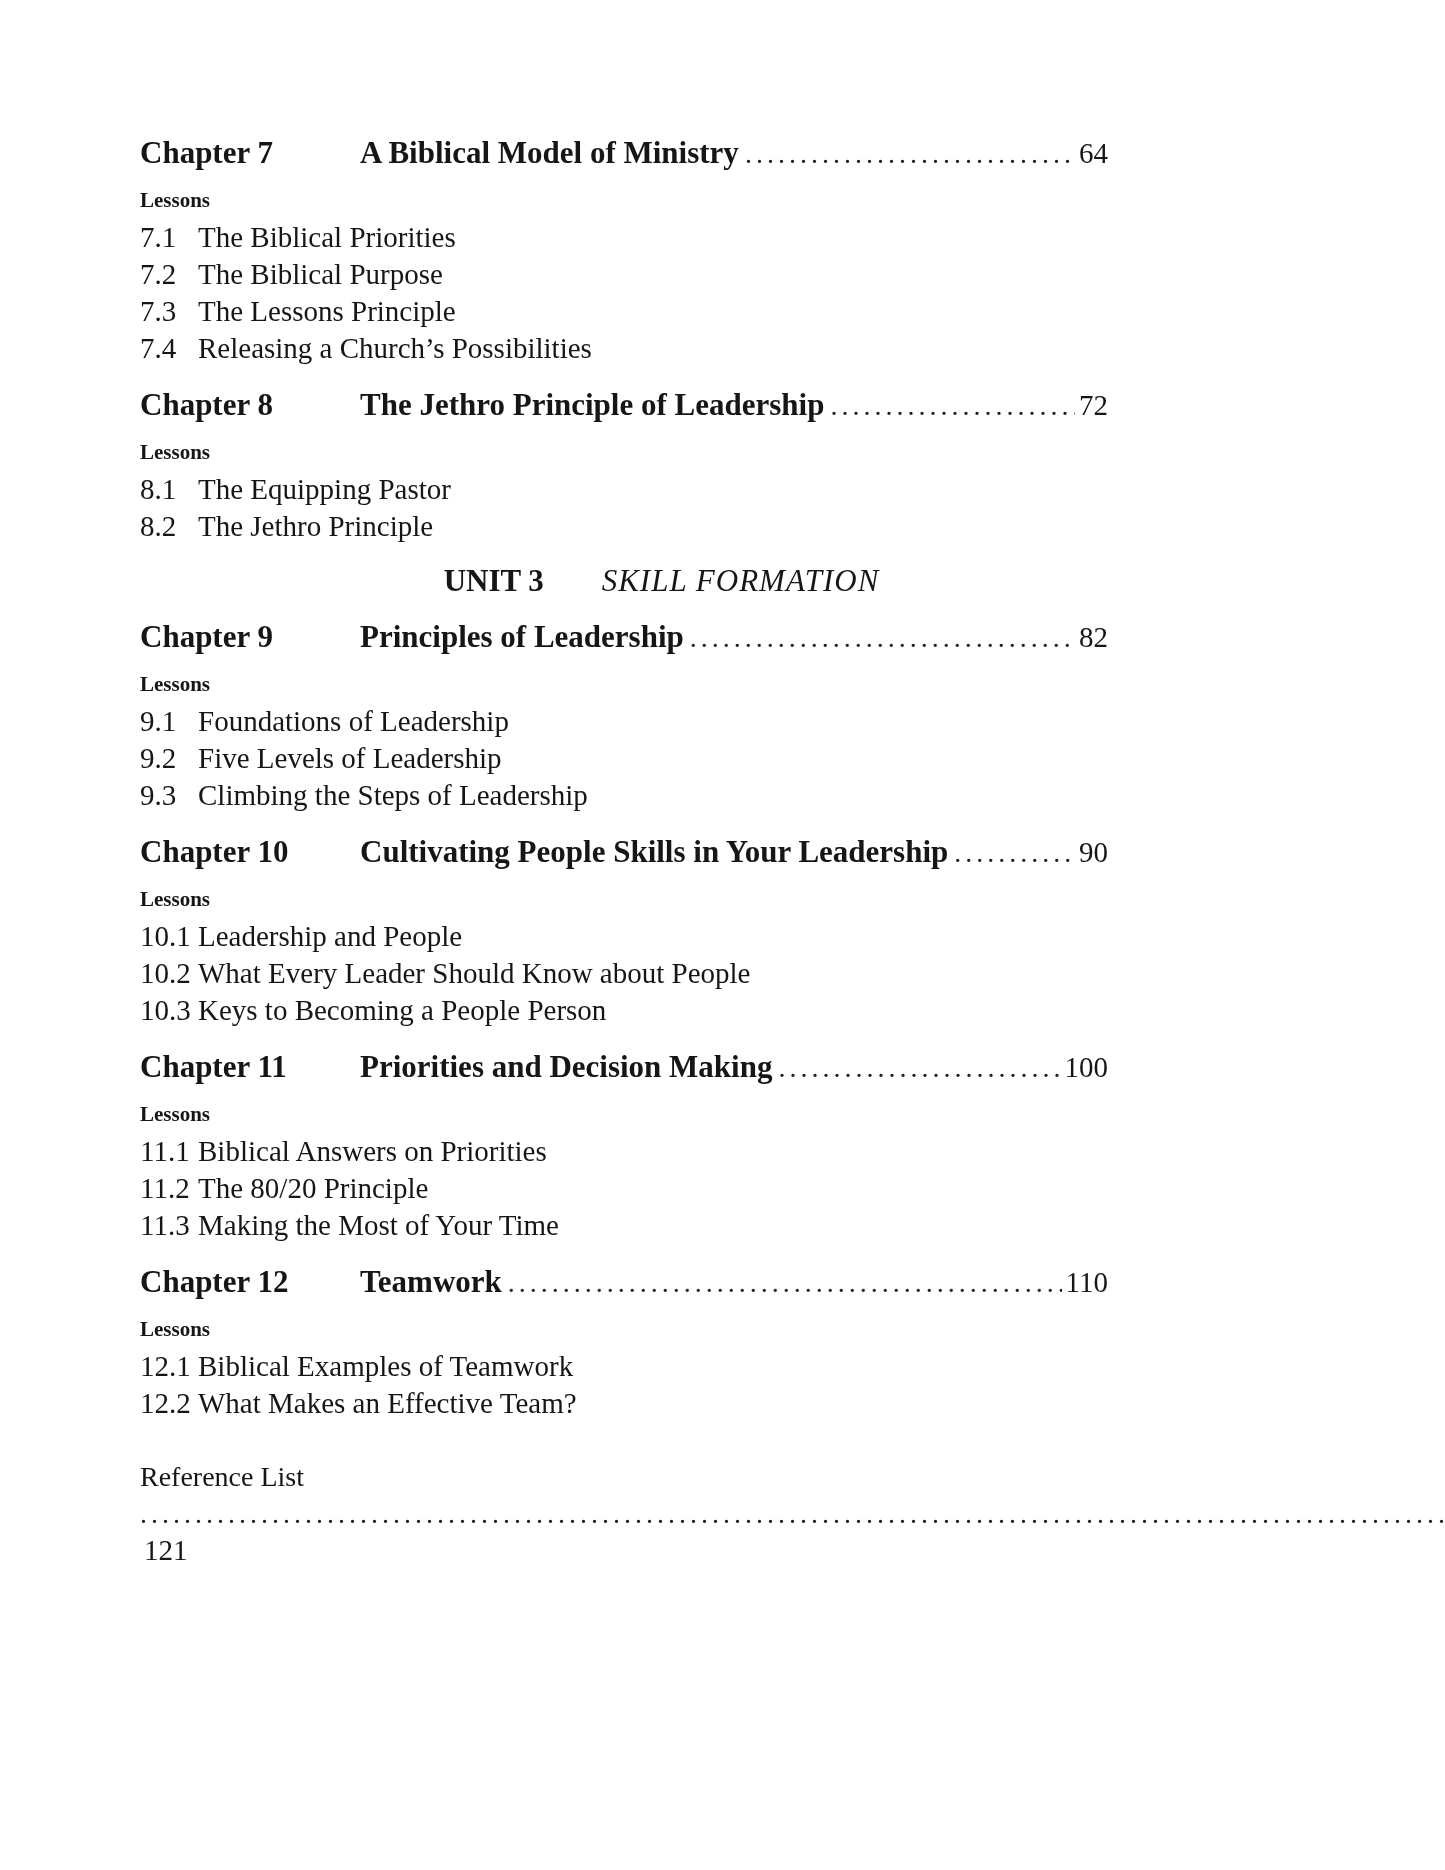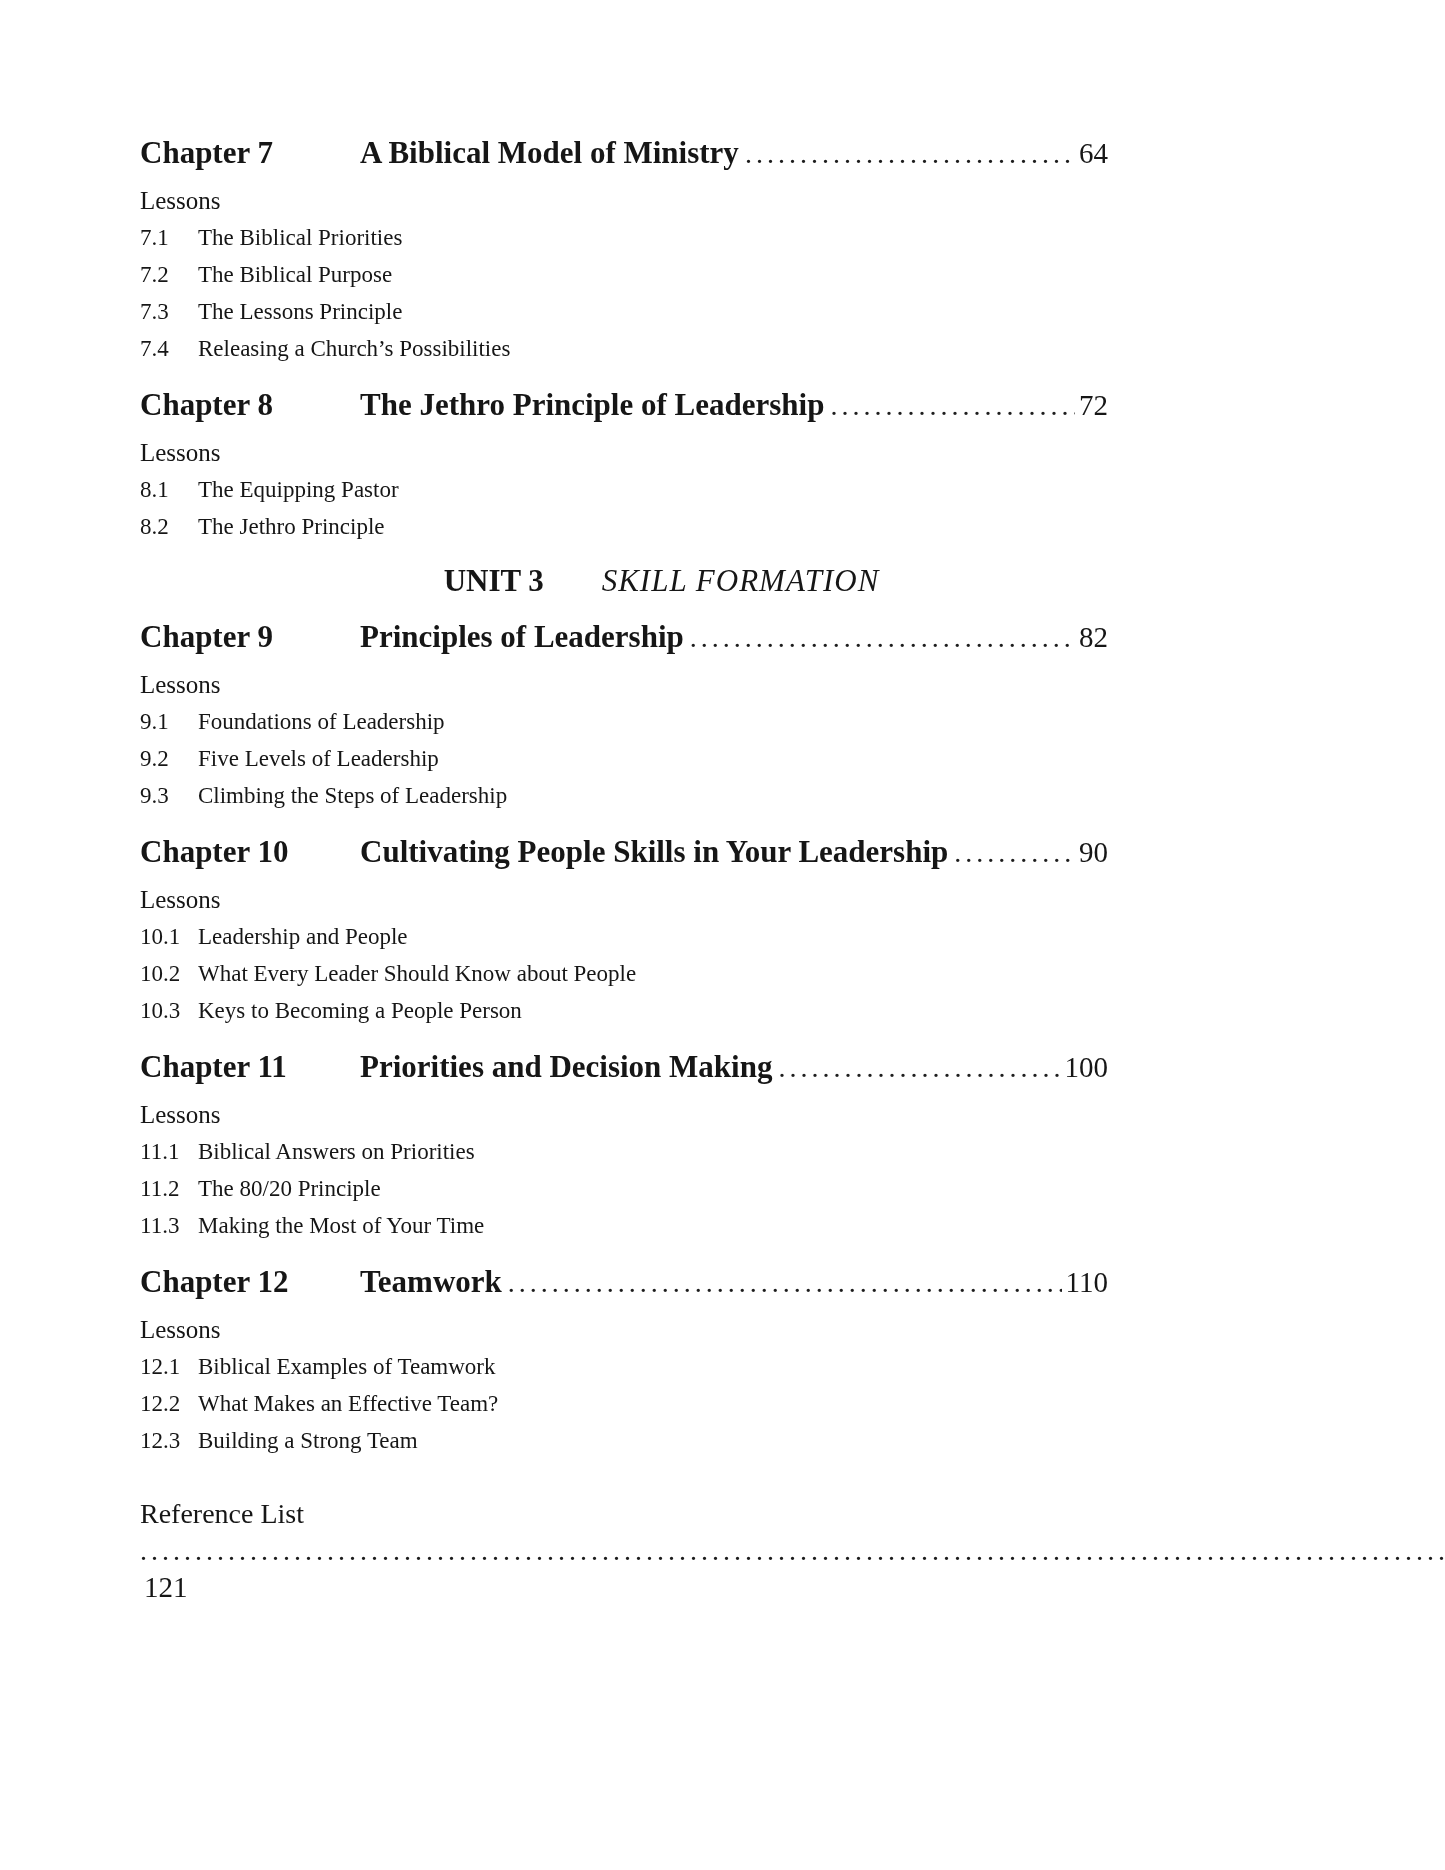"Lessons" .lessons-label { font-size: 25px -> 21px; font-weight: none -> bold }
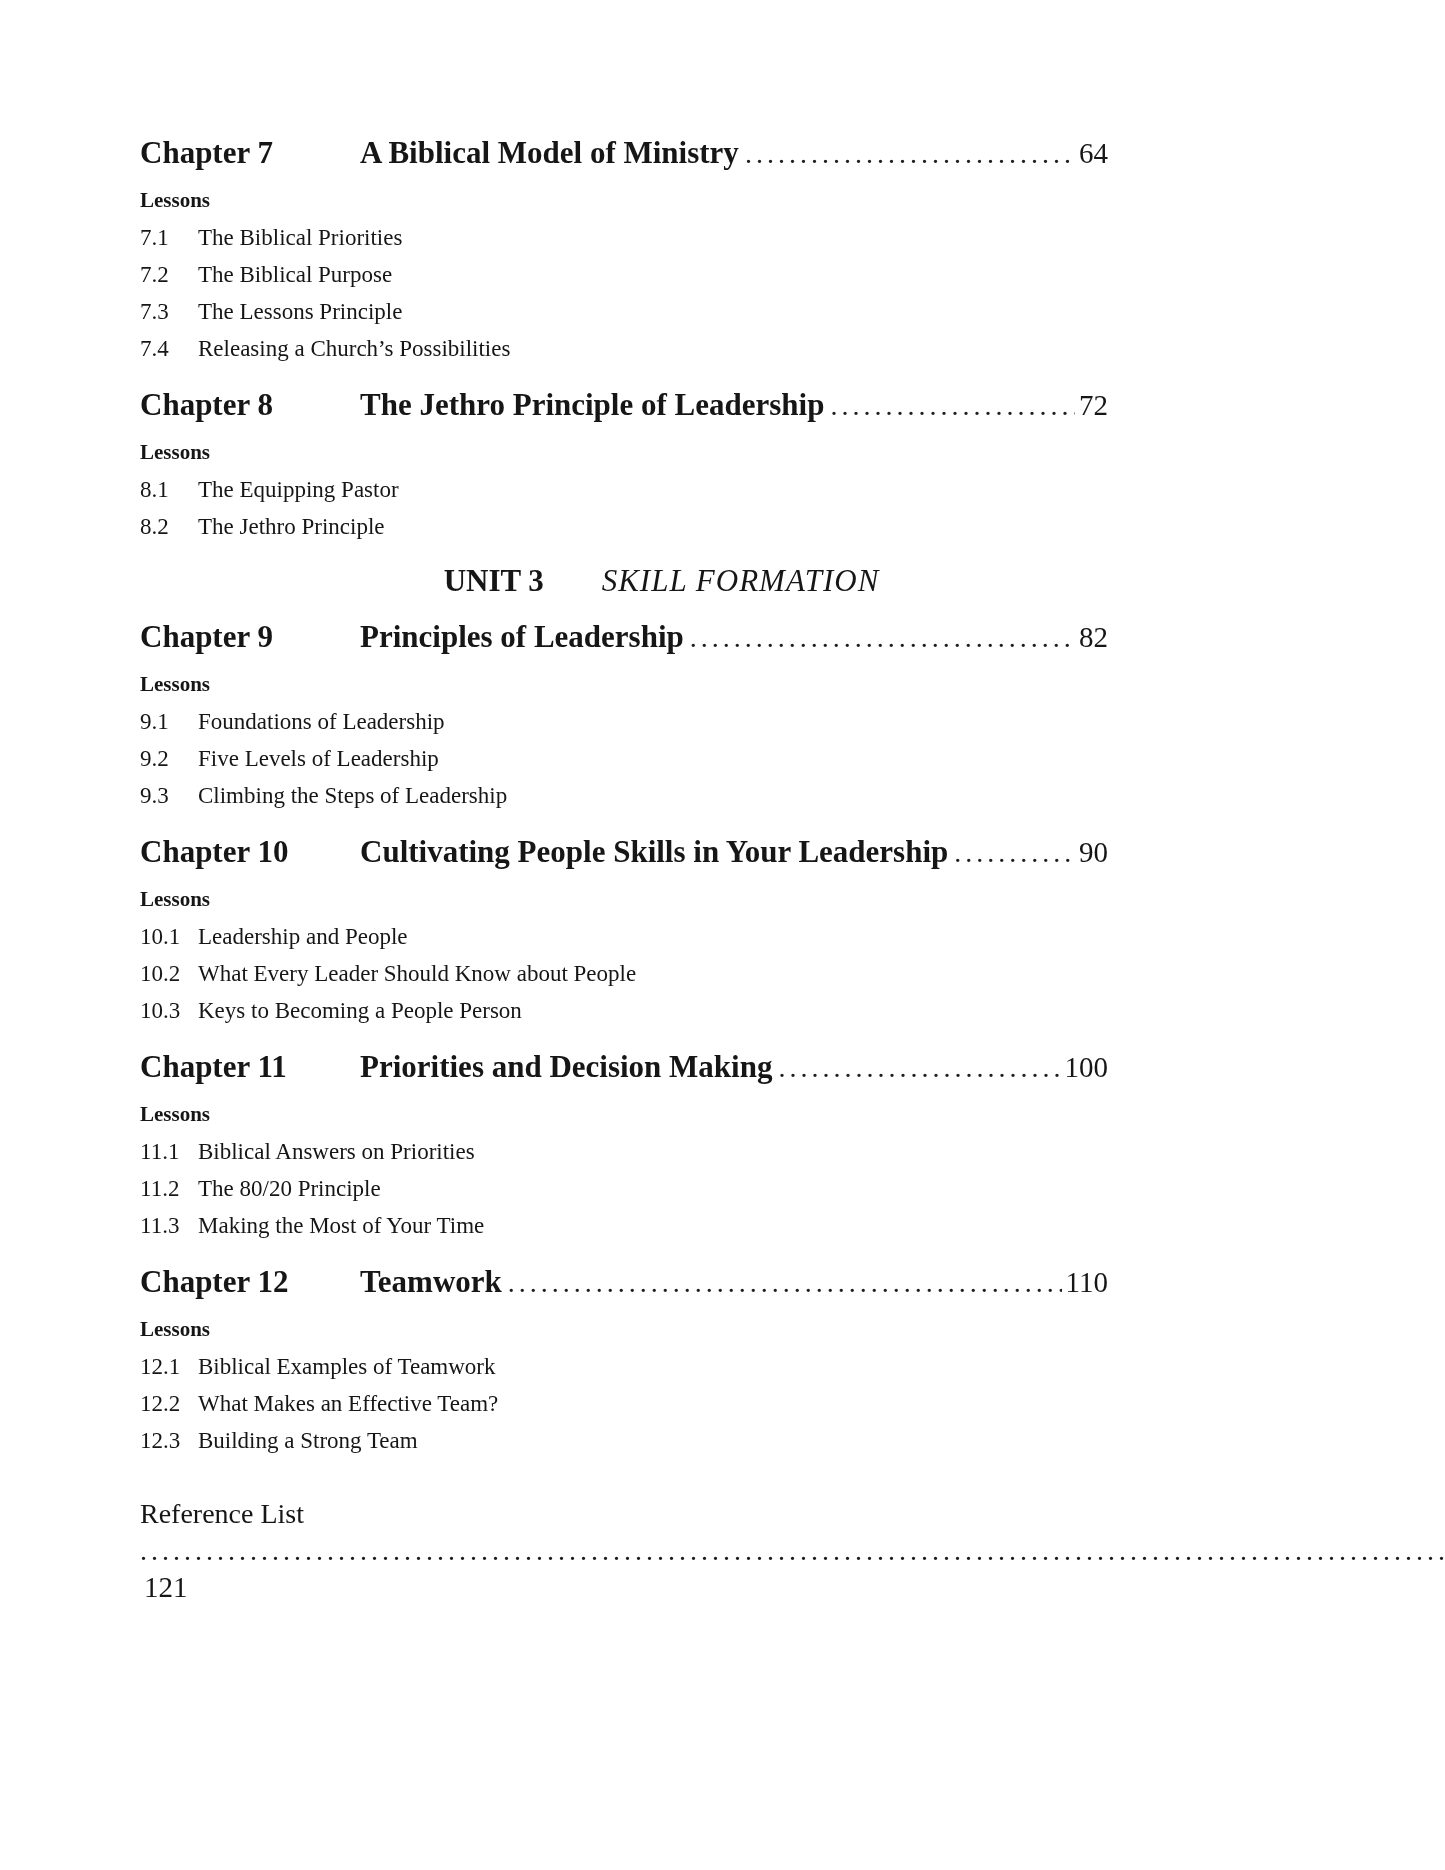"7.1" .lesson-row { font-size: 23px -> 29px }
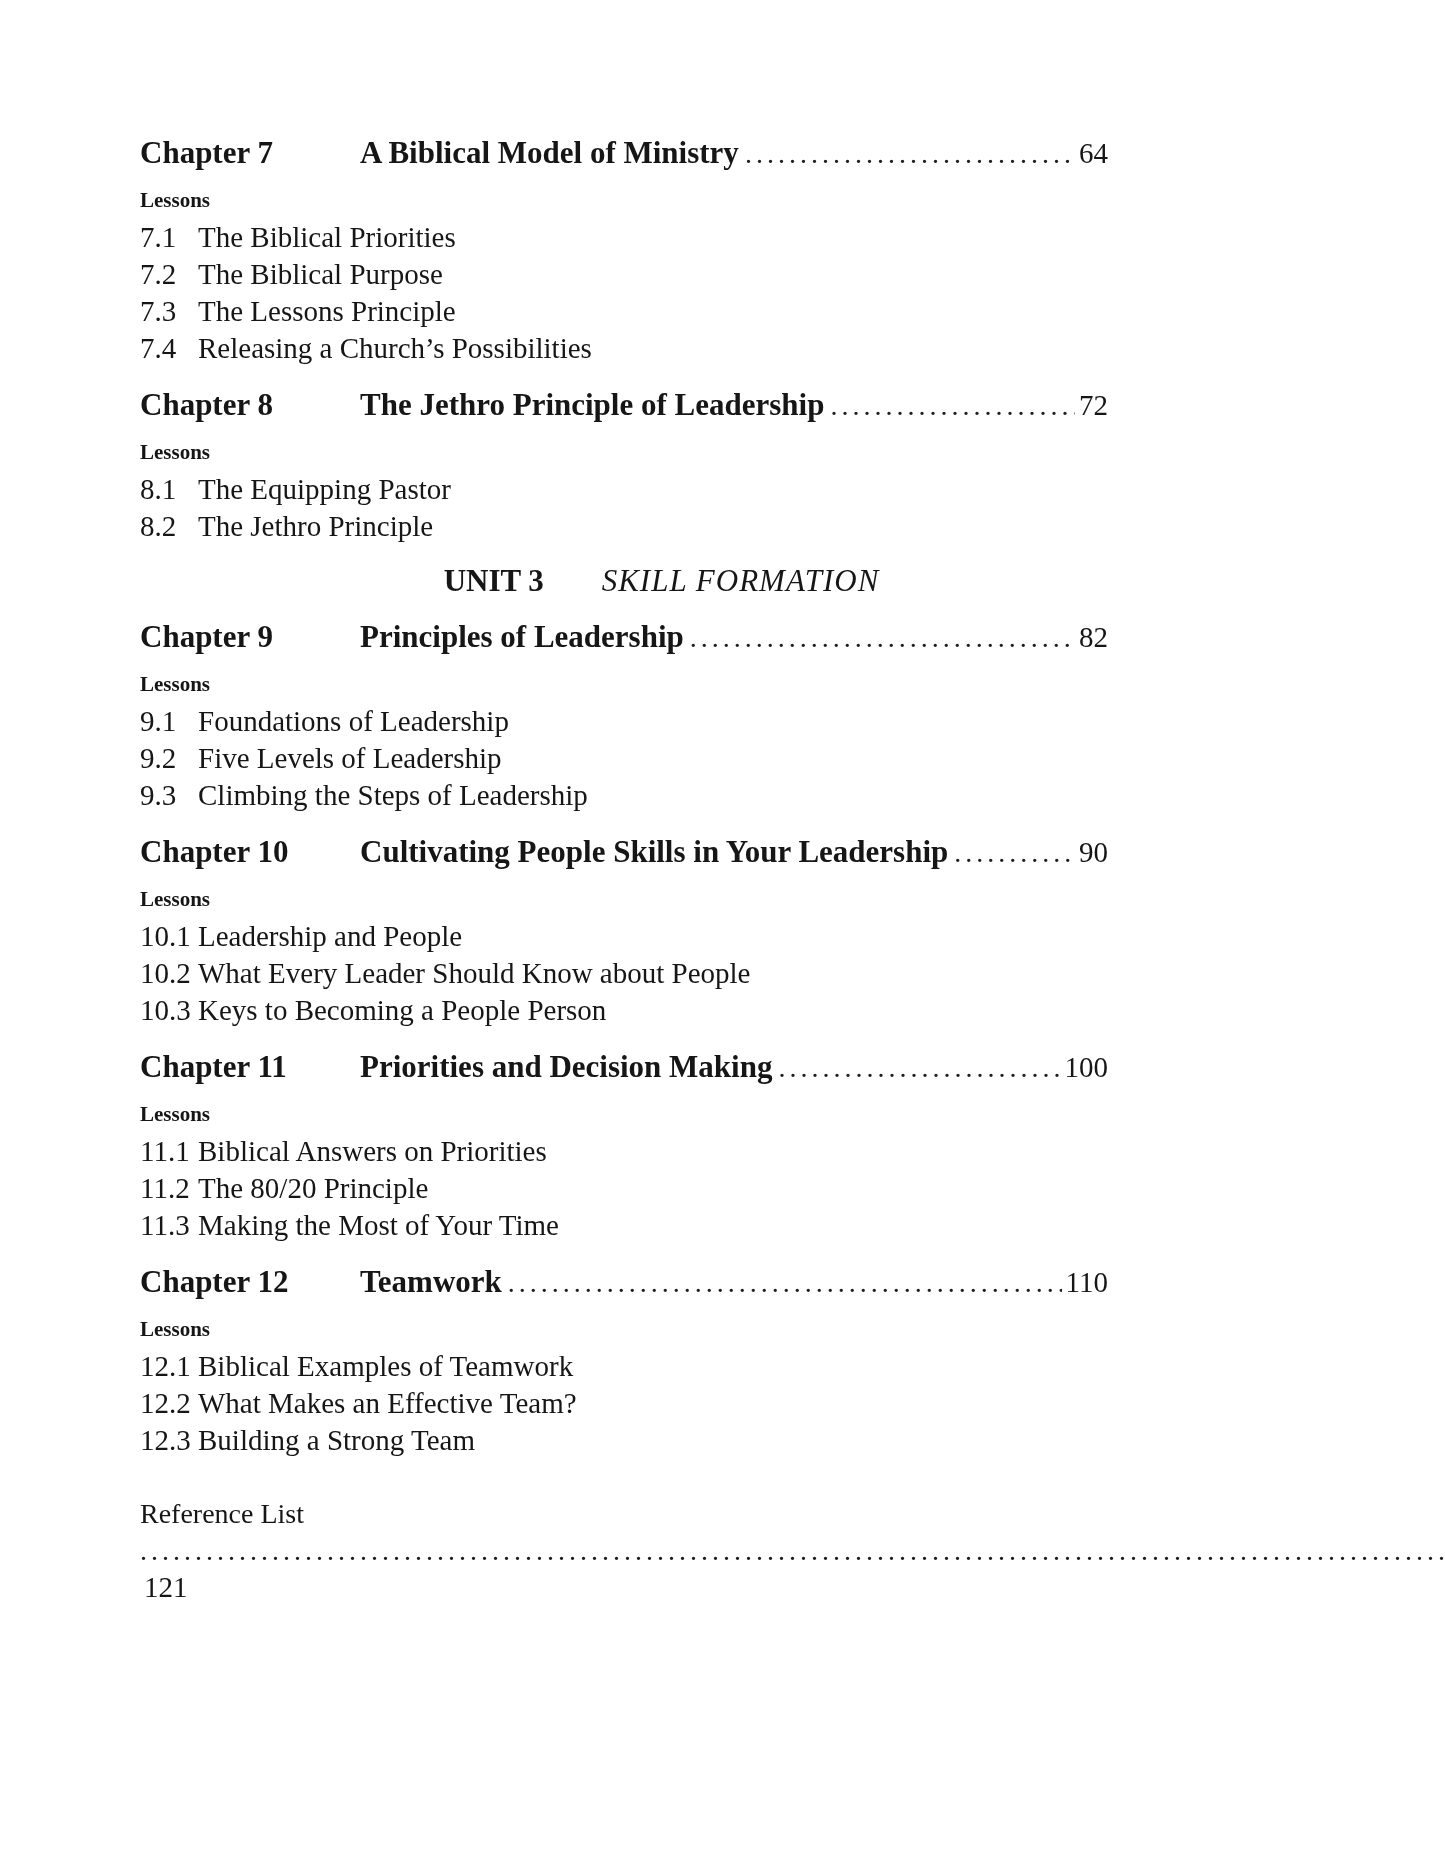"12.3" div.lesson-row { html: <div> <span>12.3</span> <span>Building a Strong Team</span> </div> -> none }
